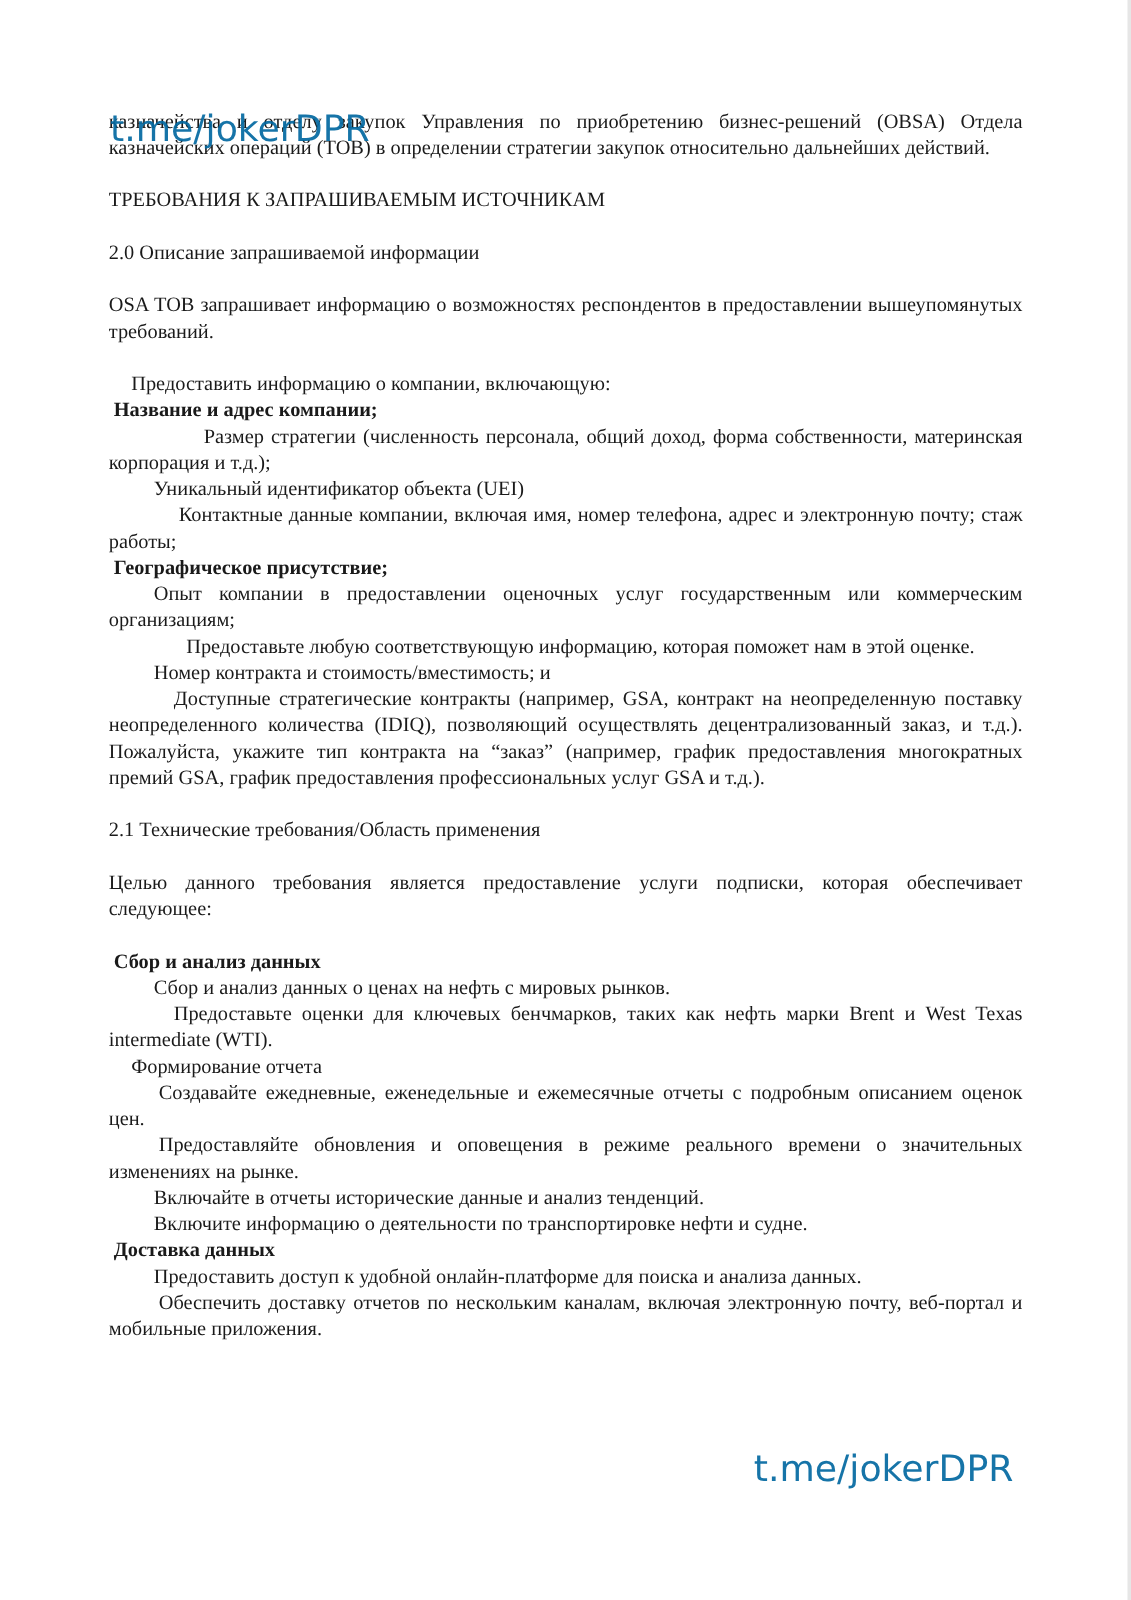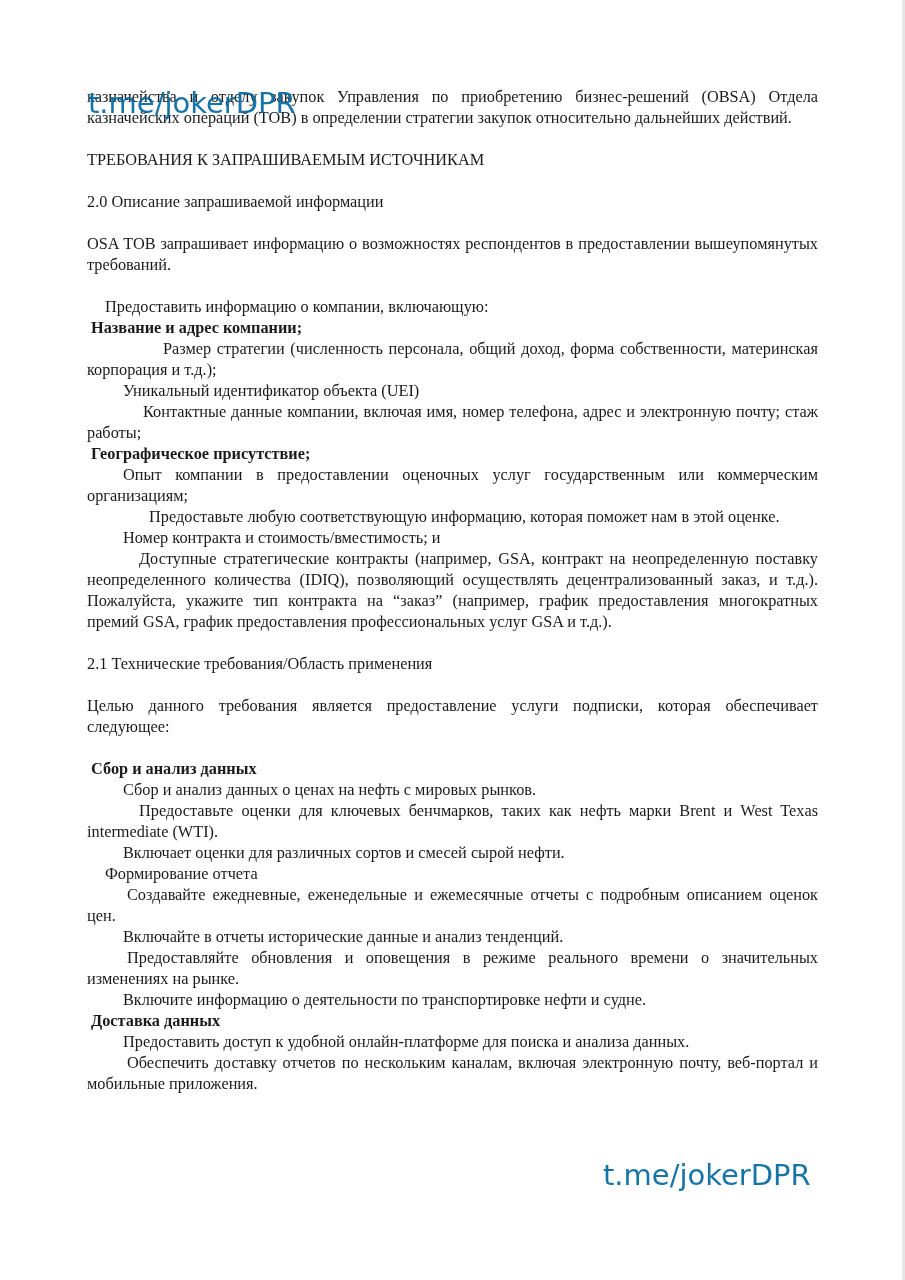"Включает оценки для различных сортов" p.p { html: <p>Включает оценки для различных сортов и смесей сырой нефти.</p> -> none }
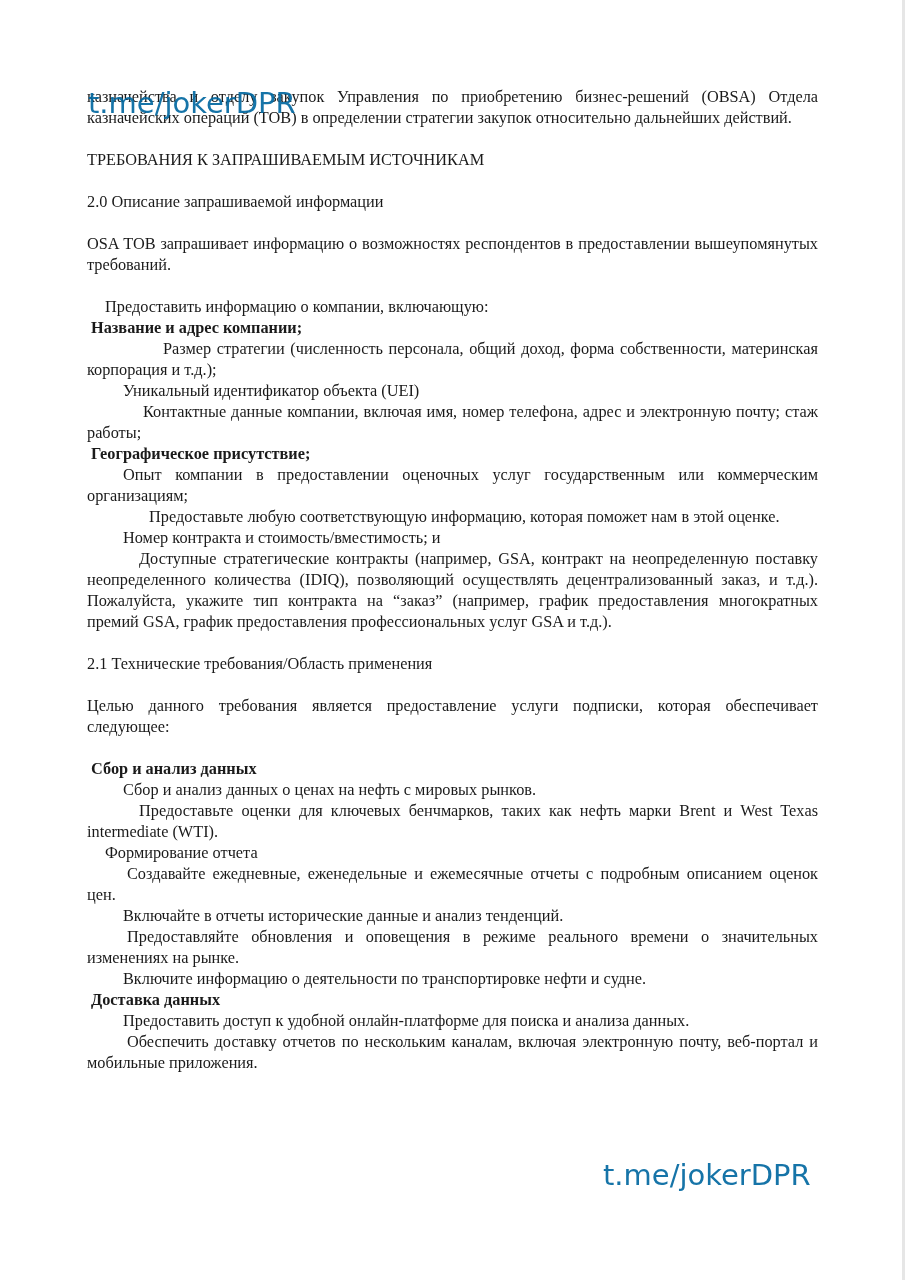"Включайте в отчеты исторические данные" p.p { order: before "Предоставляйте обновления и оповещения в" -> after "Предоставляйте обновления и оповещения в" }
